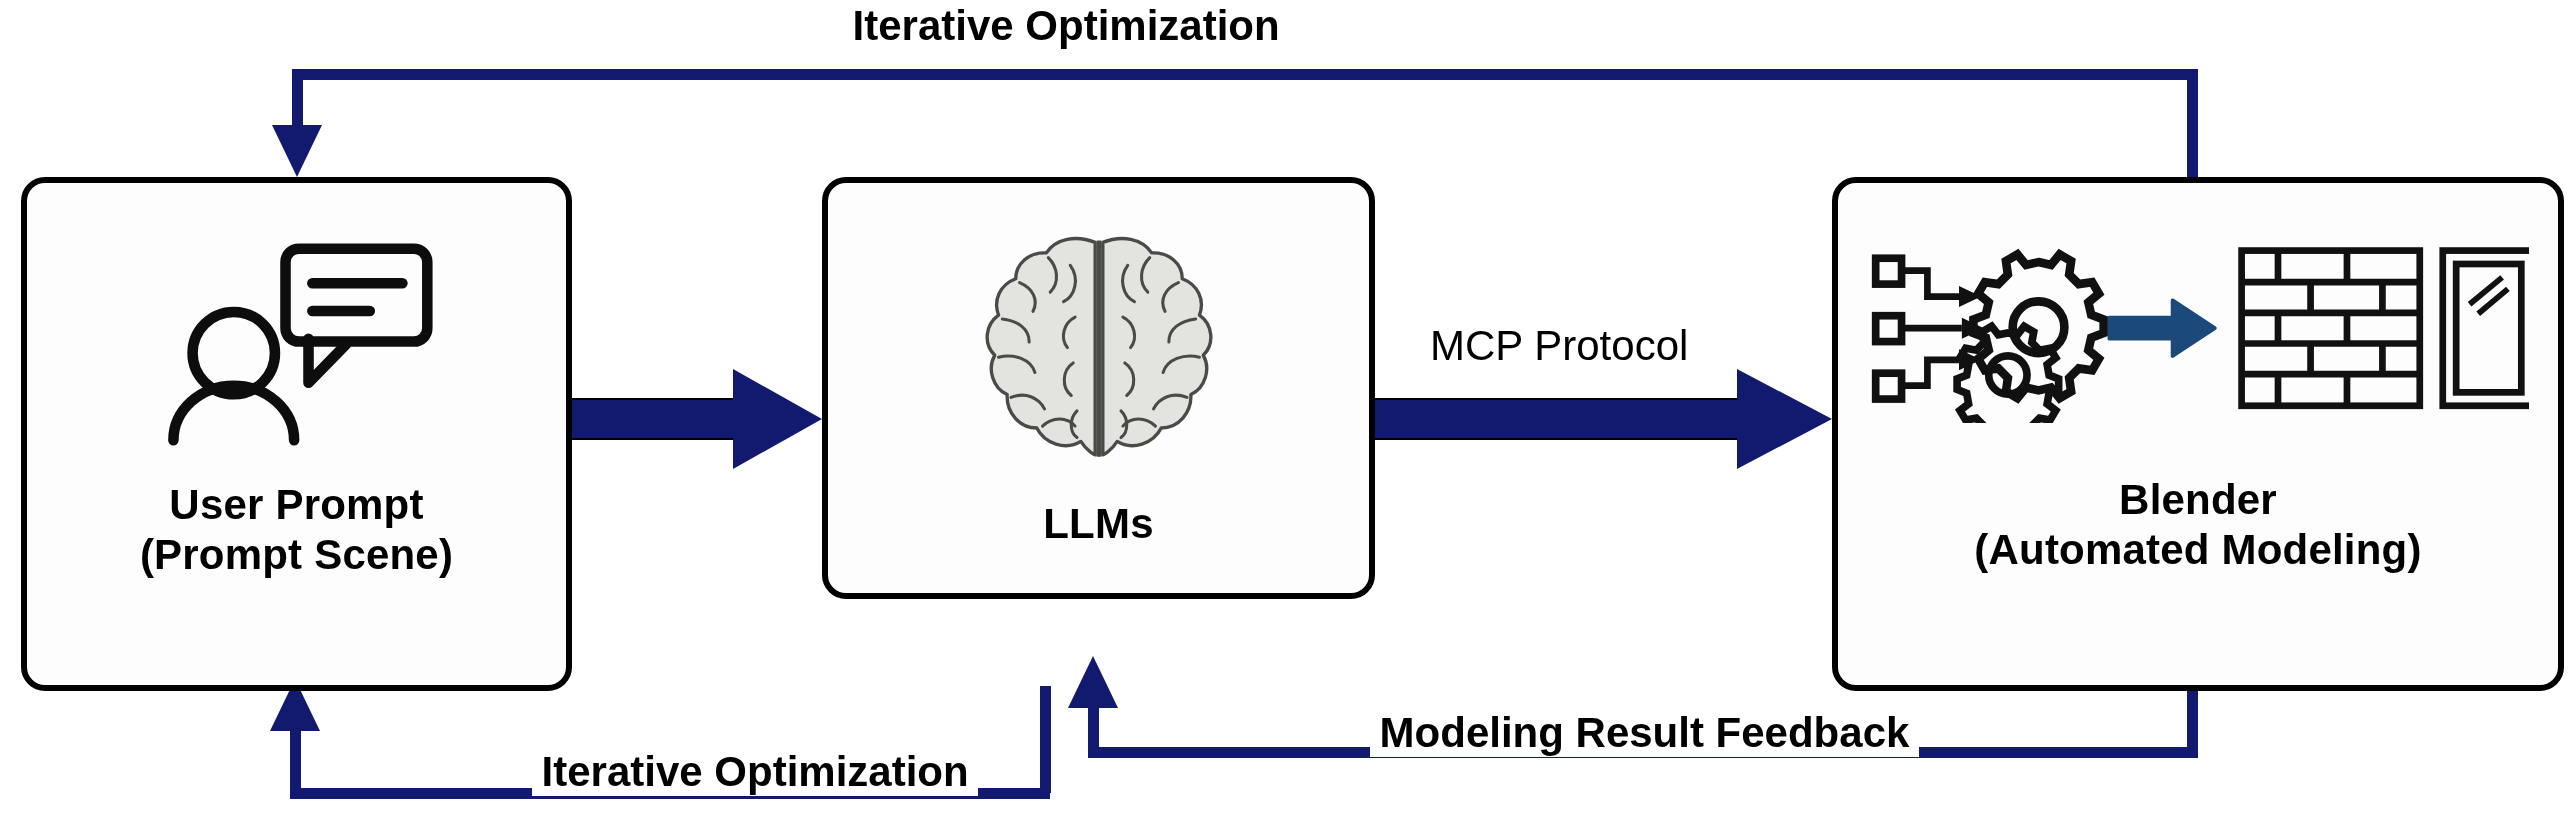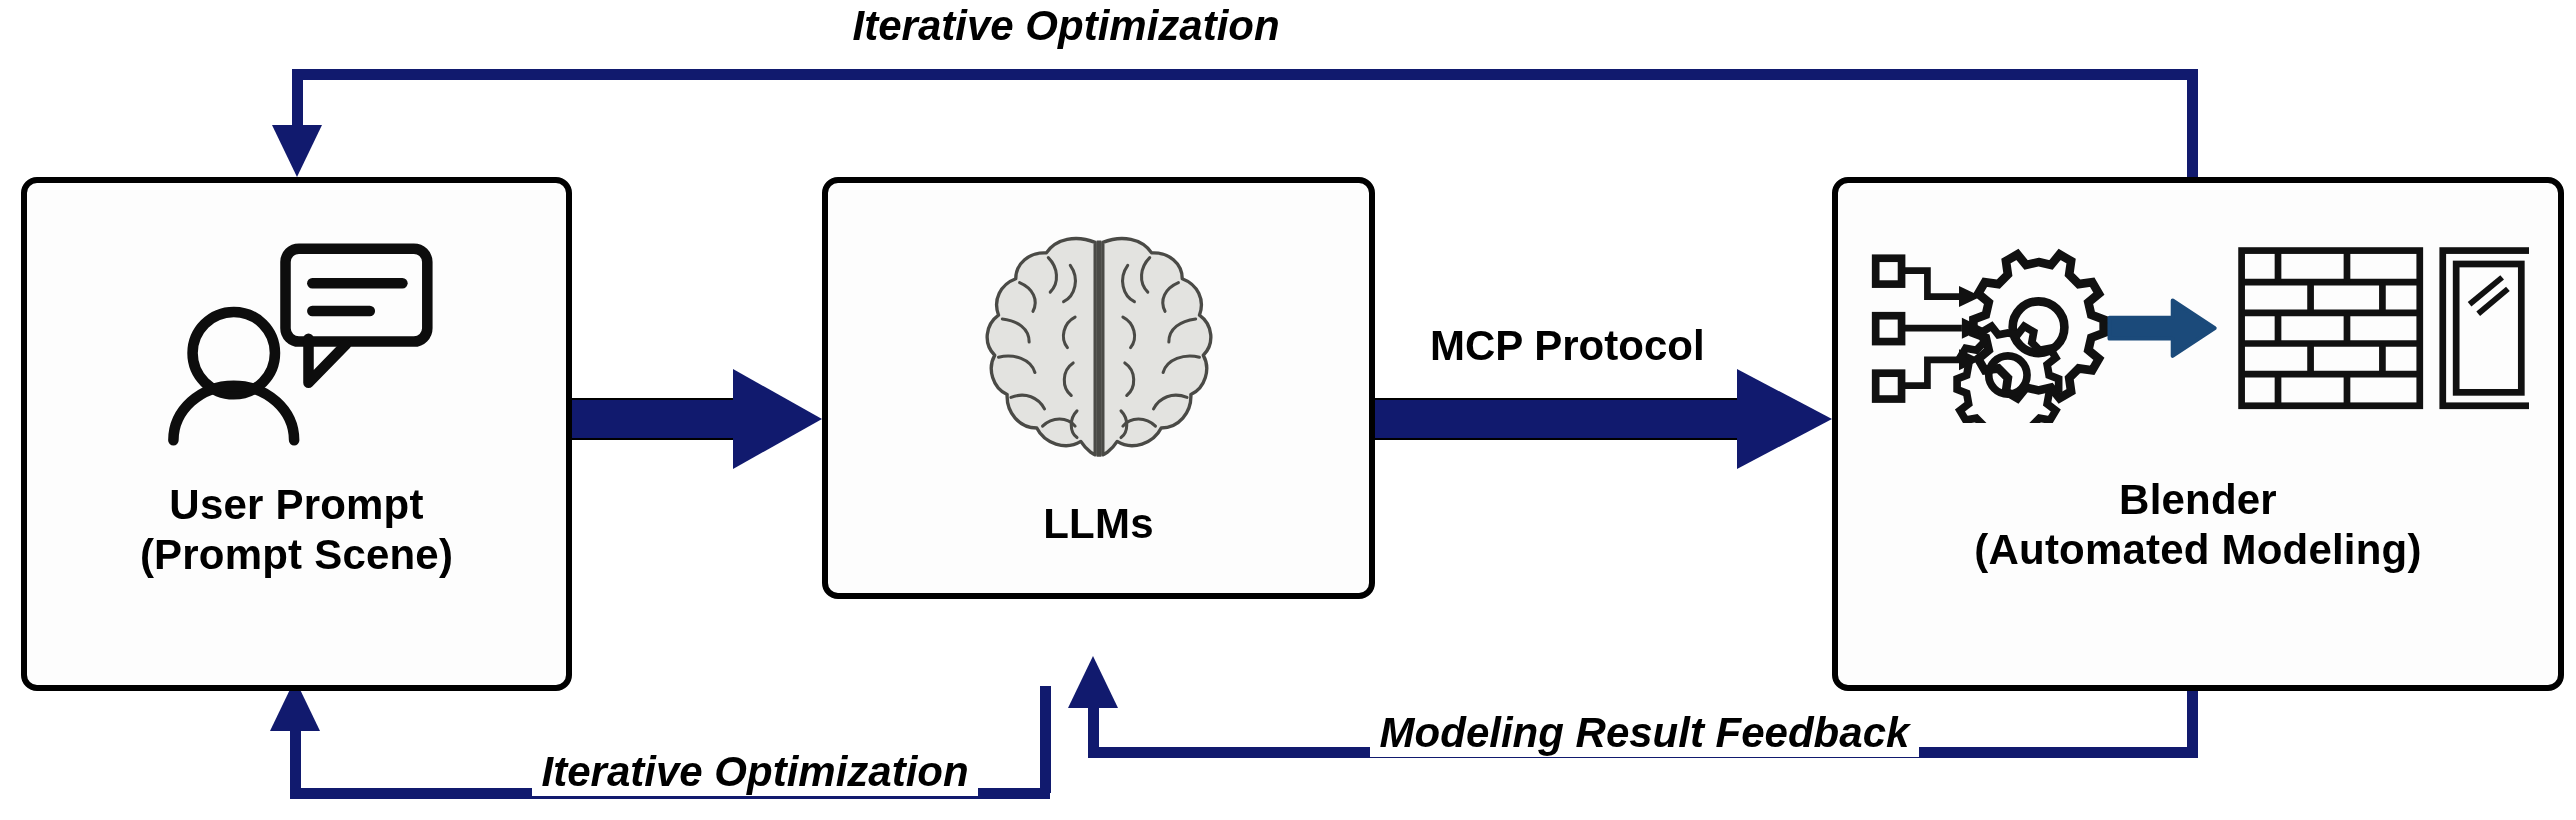"Iterative Optimization" .route-label { font-style: italic -> none }
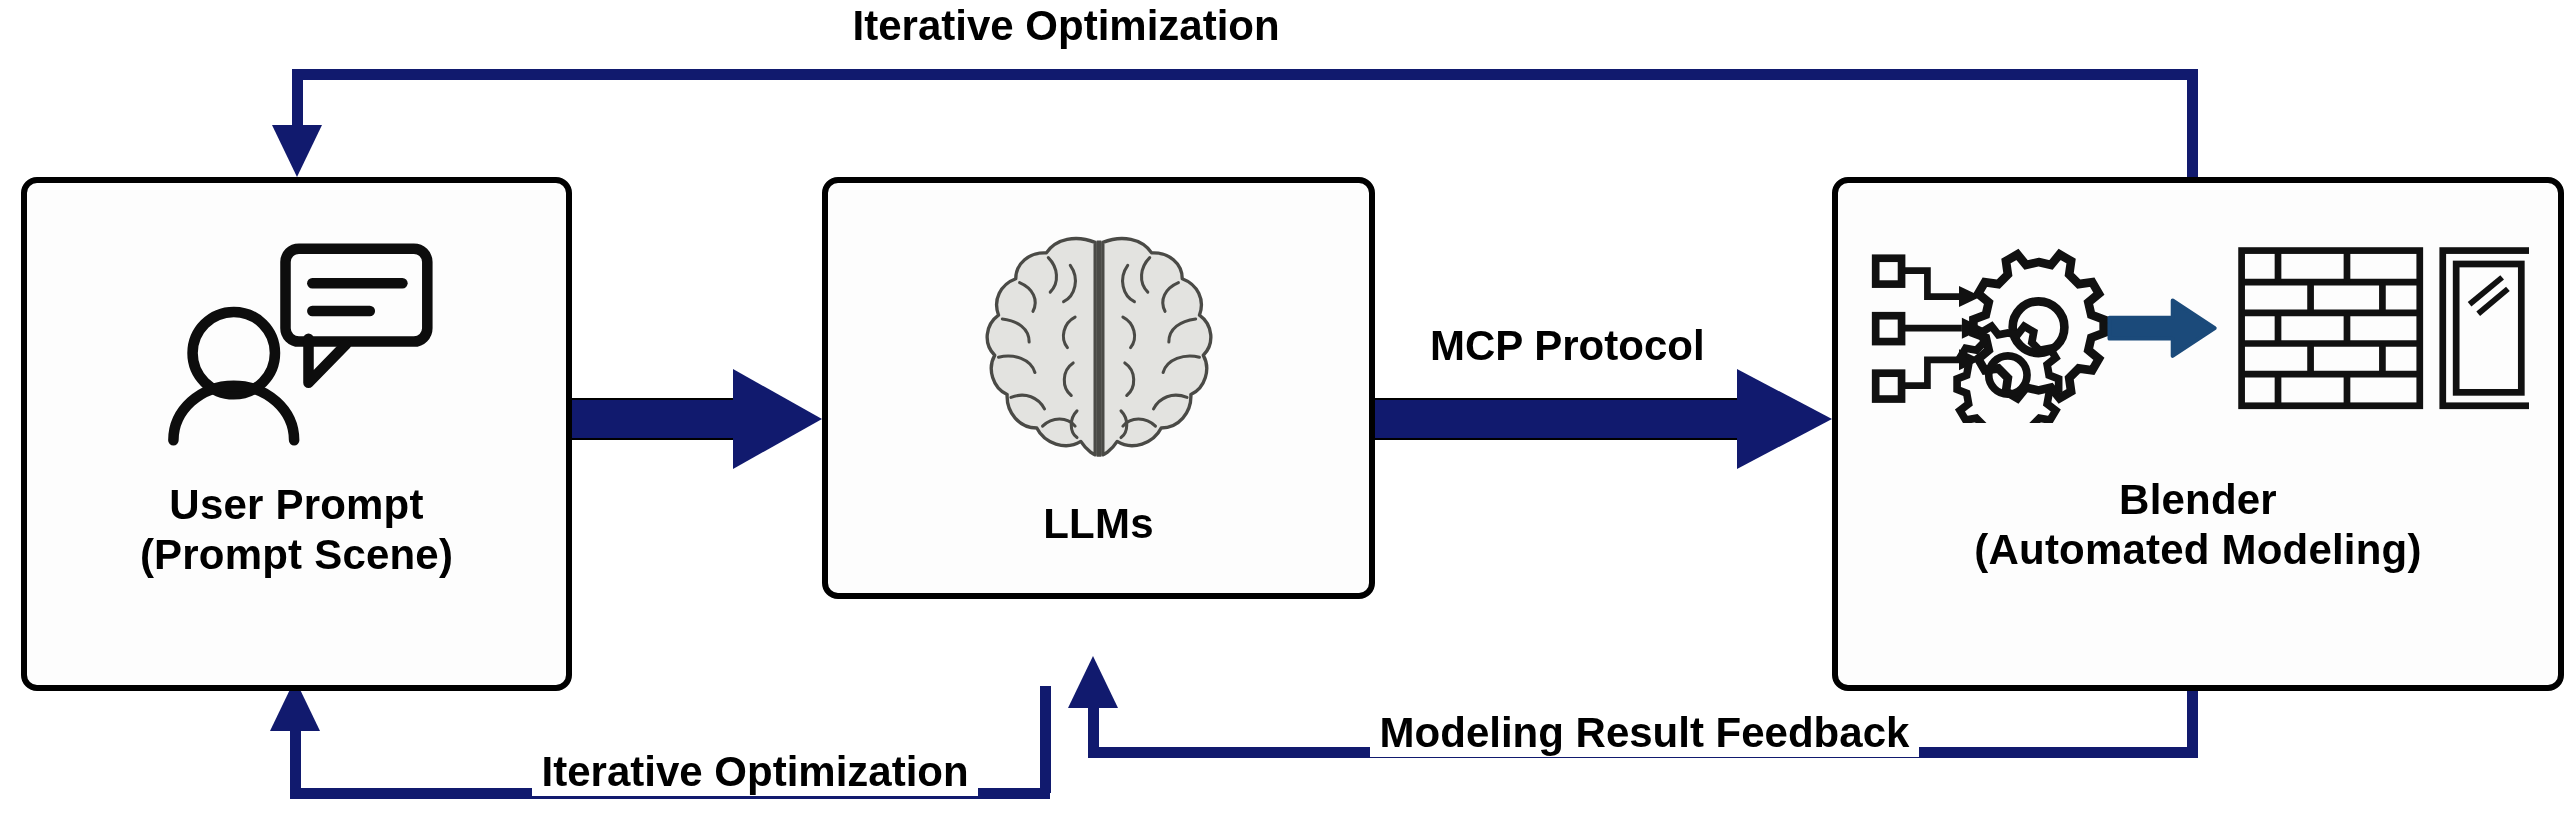"MCP Protocol" .flow-label { font-weight: bold -> normal }
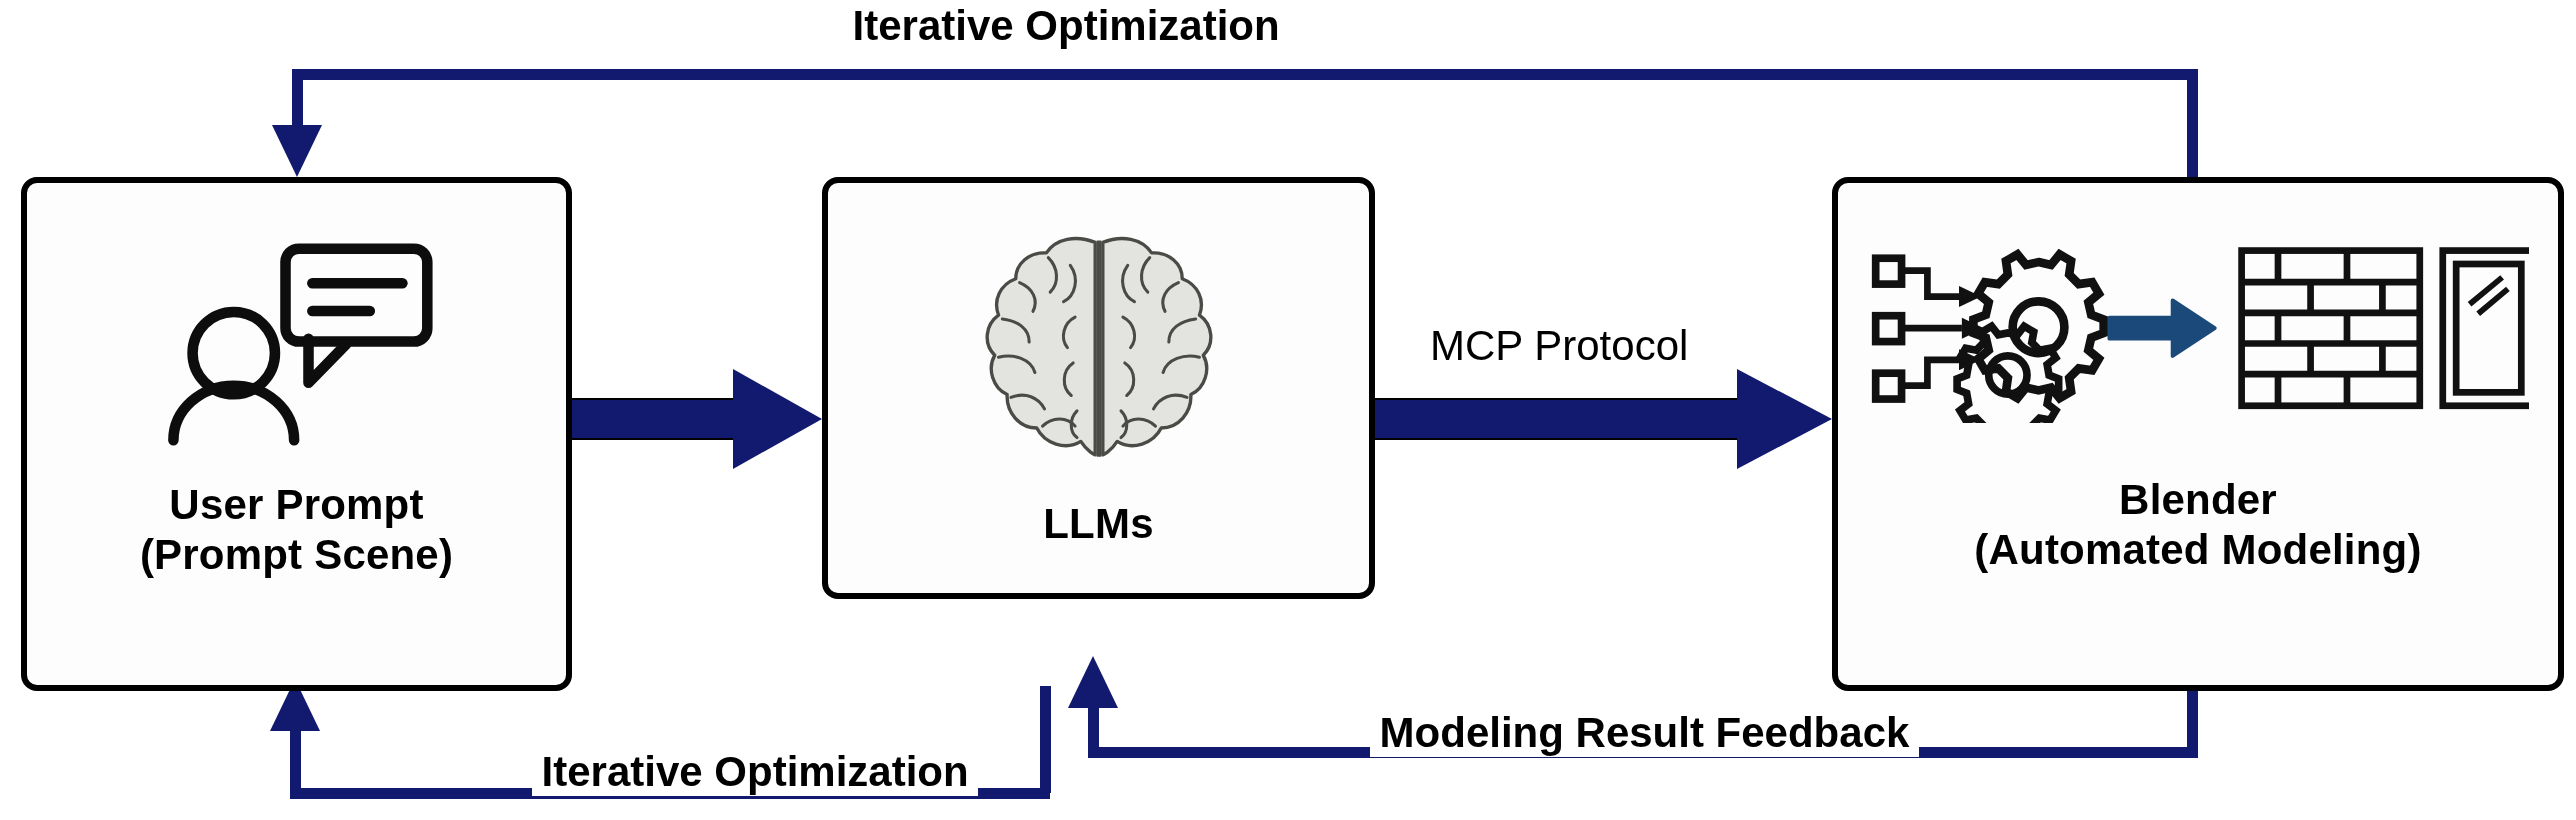"User Prompt" .node { border-radius: 16px -> 24px }
